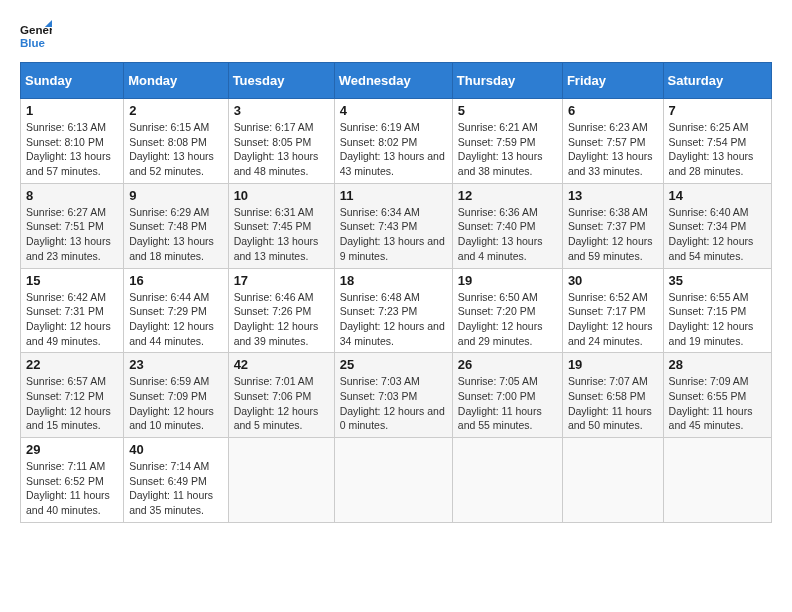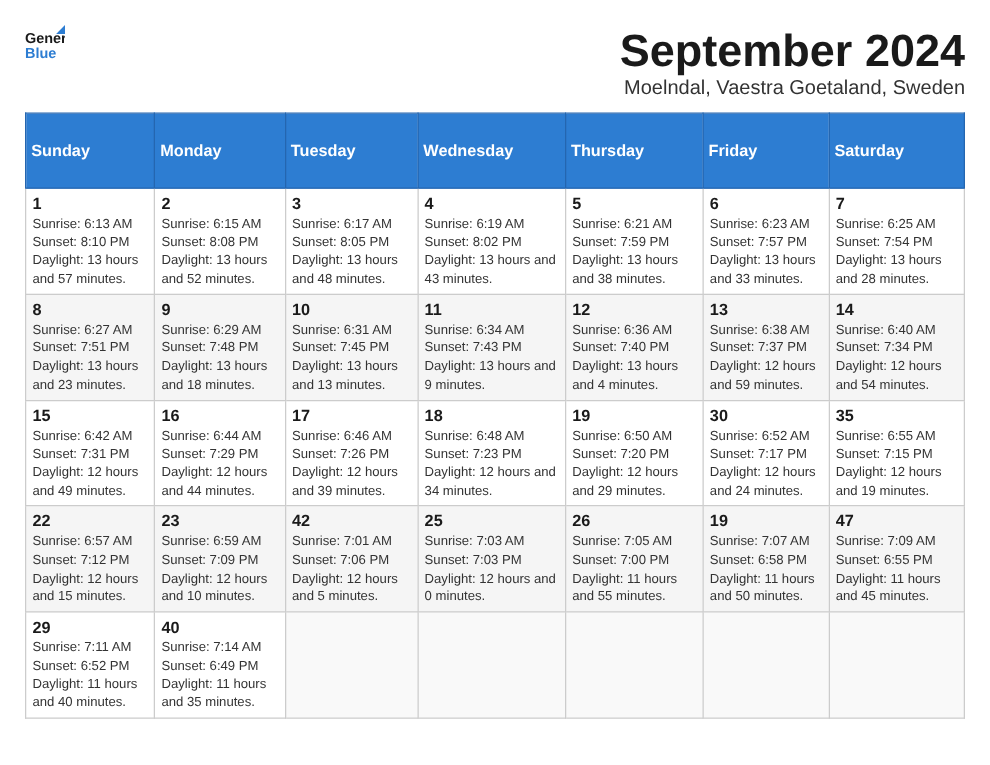"September 2024" div.title-section { html: <div> <div>September 2024</div> <div>Moelndal, Vaestra Goetaland, Sweden</div> </div> -> none }
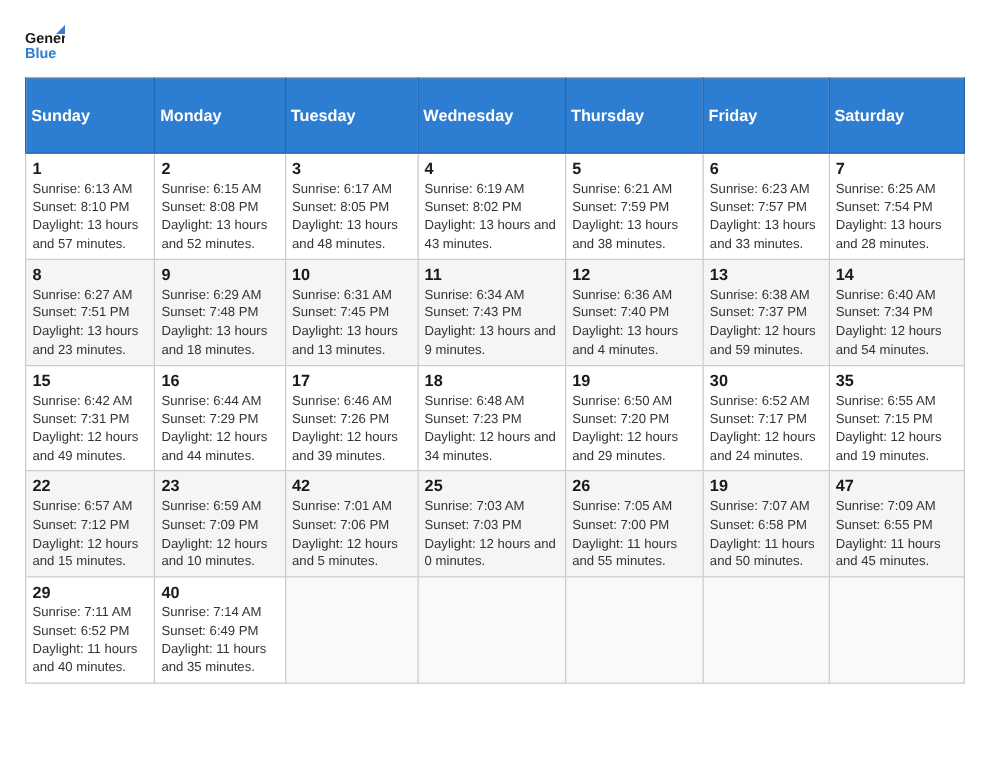"Sunday" .calendar-table thead th { padding: 22px 4px -> 10px 4px }
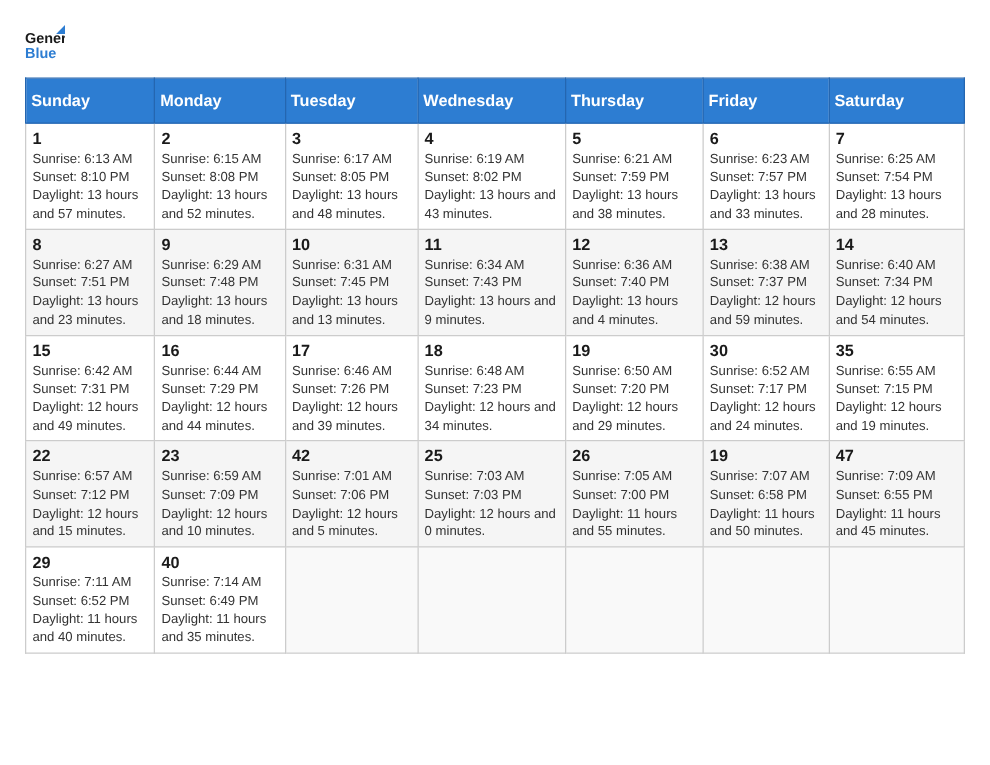"47" span.day-number { text: 47 -> 28 }
